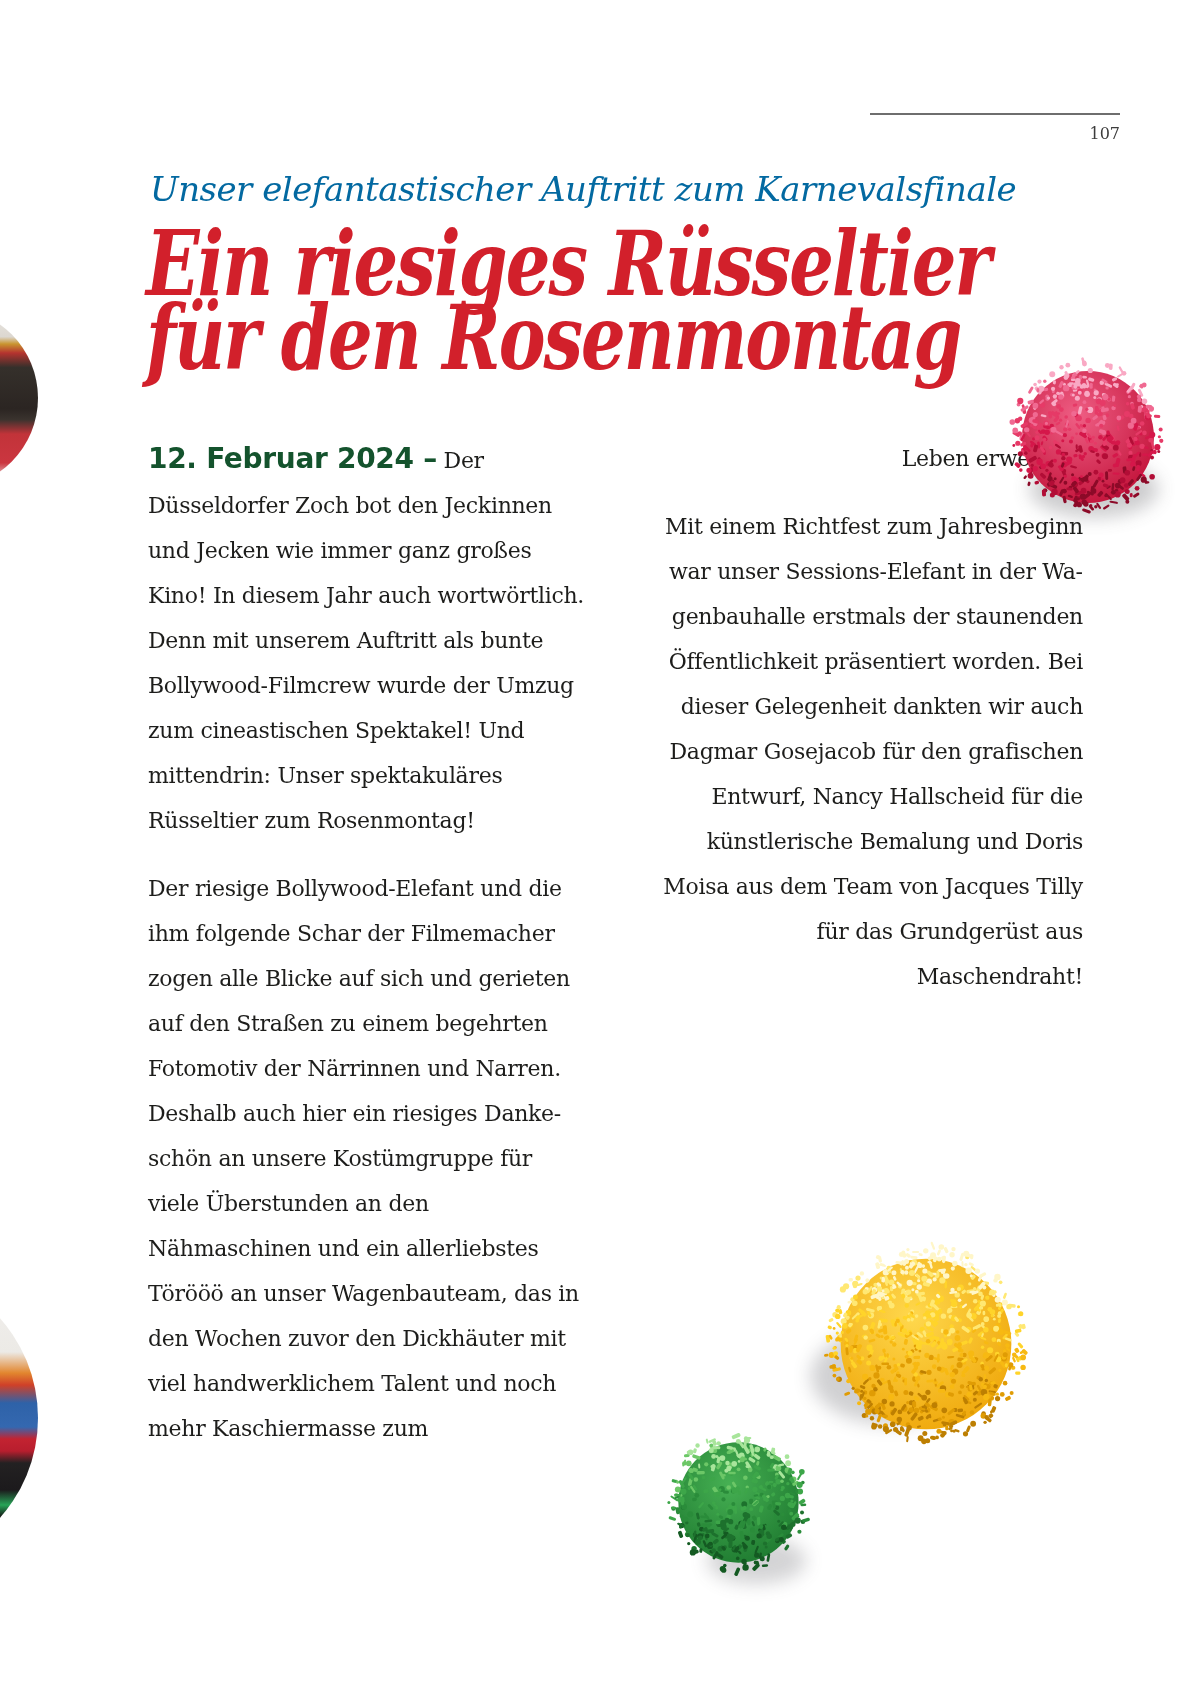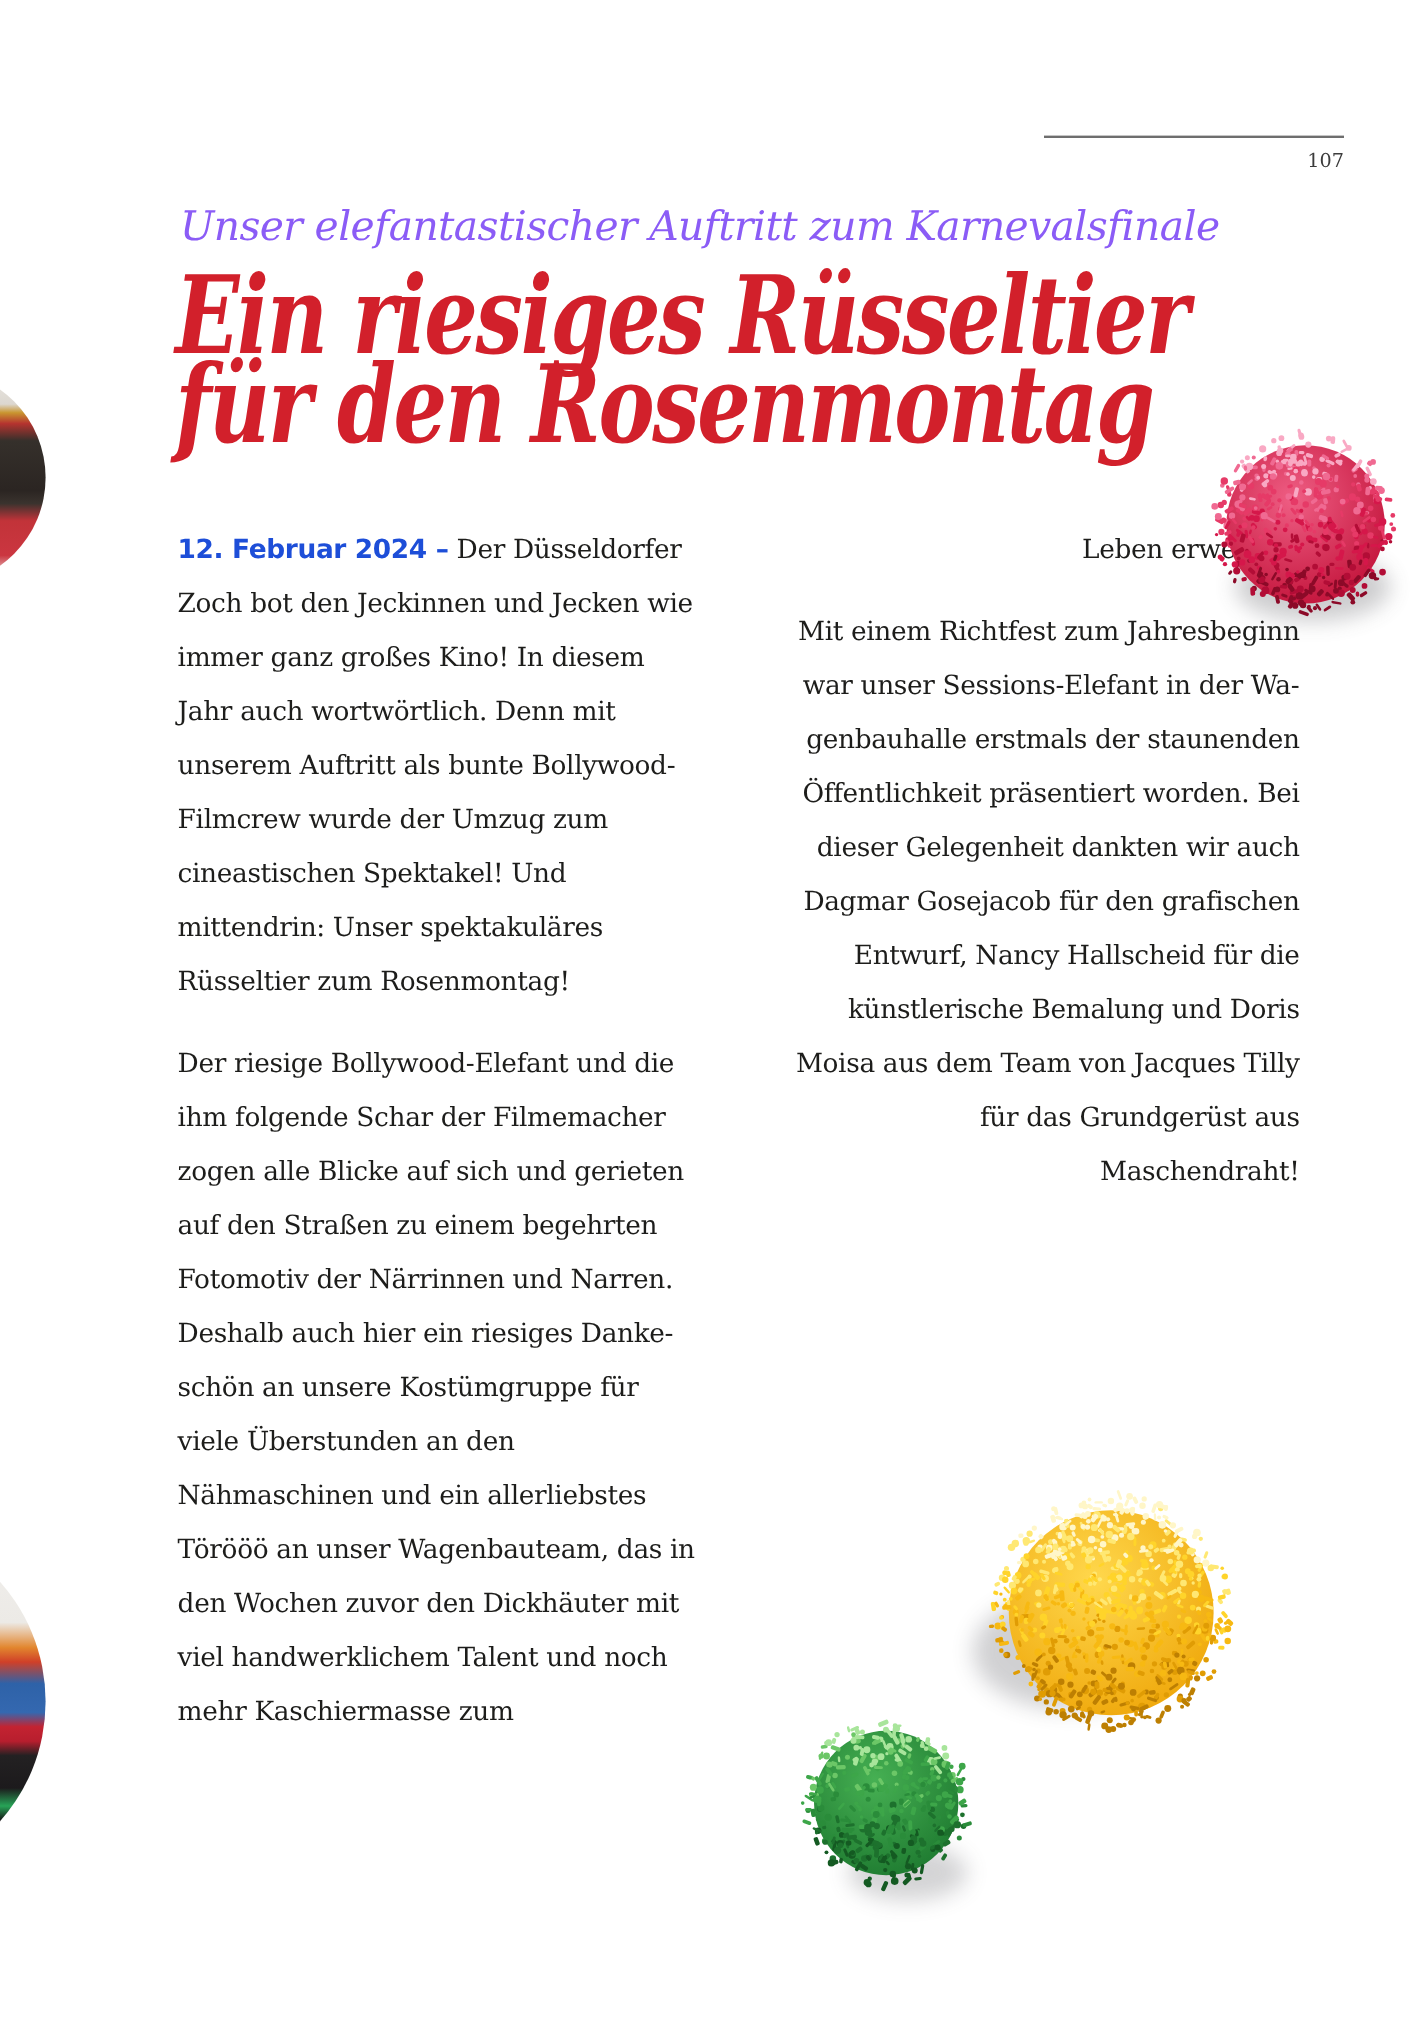"Unser elefantastischer Auftritt zum" .kicker { color: #8b5cf6 -> #0369a1 }
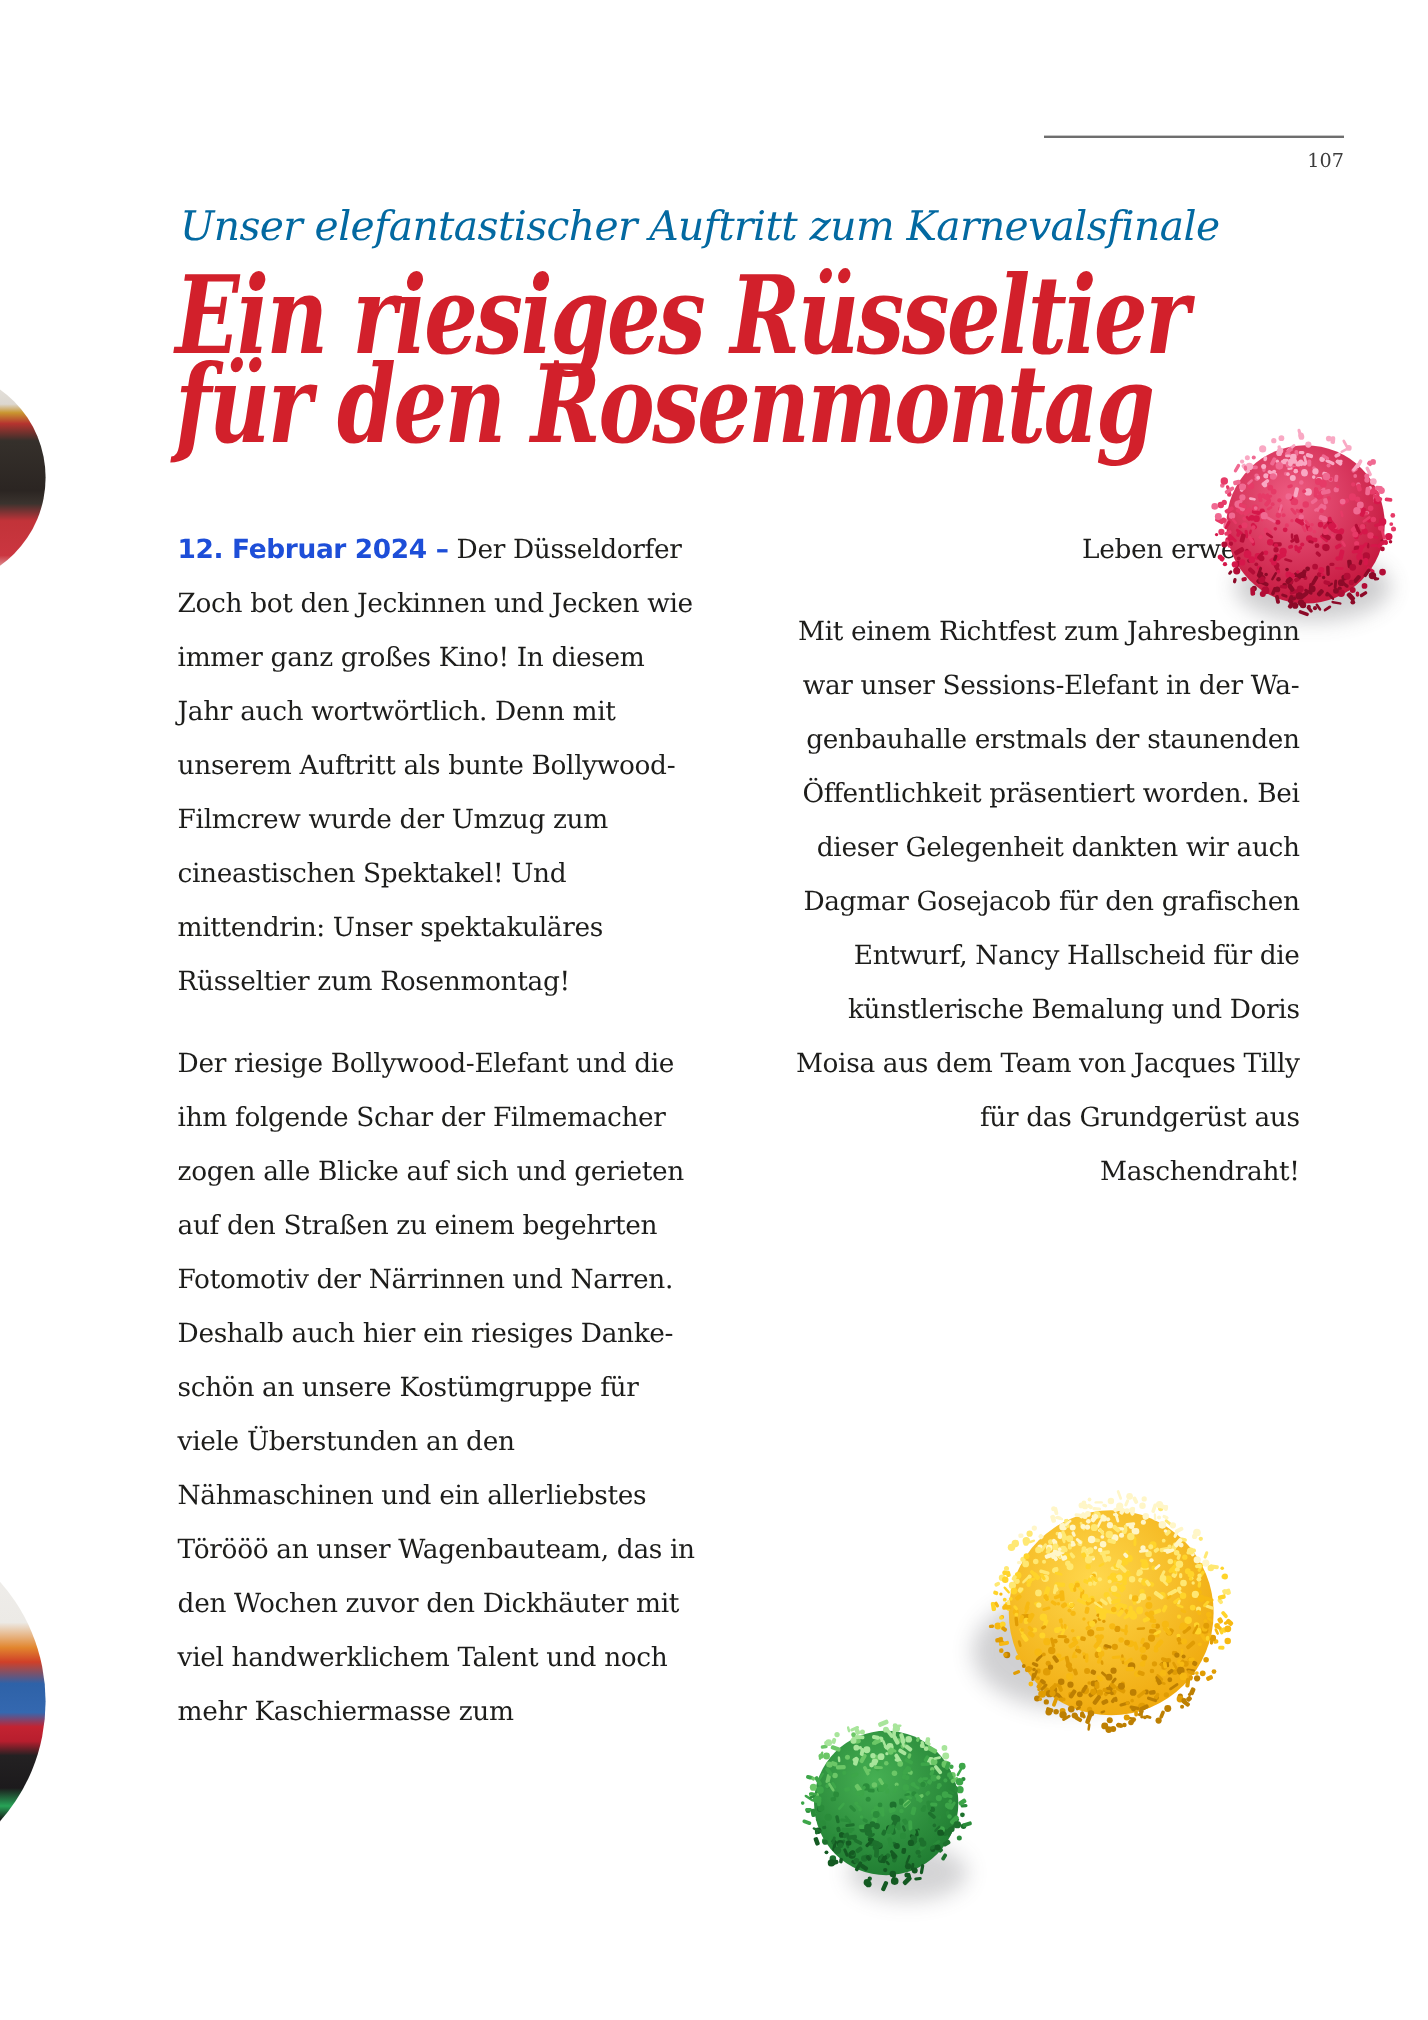"12. Februar 2024 –" .date-lead { color: #1d4ed8 -> #14532d; font-size: 22px -> 28px }
